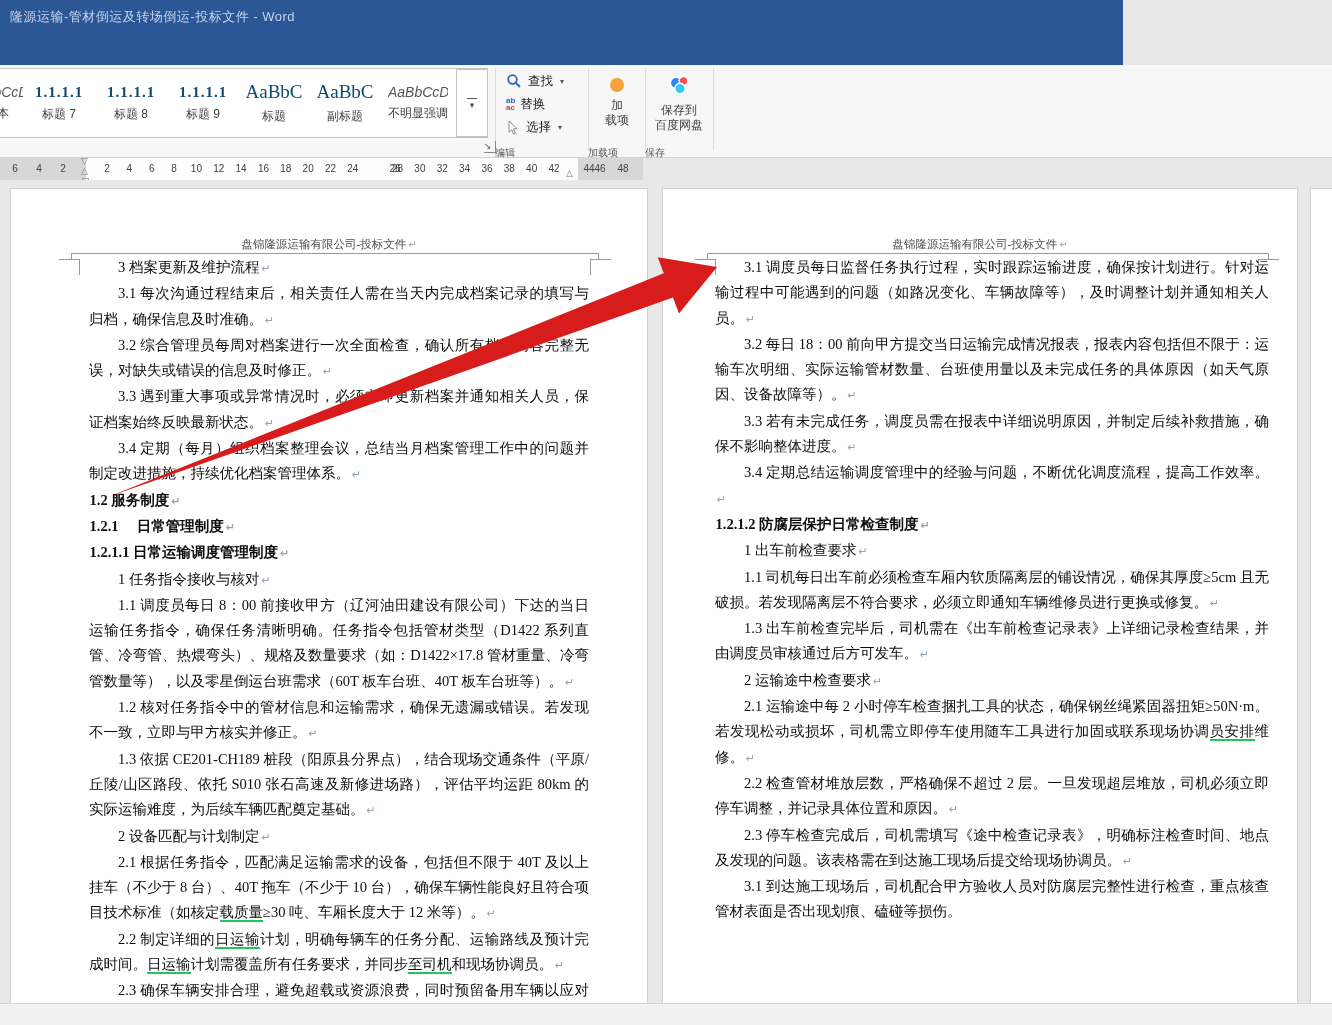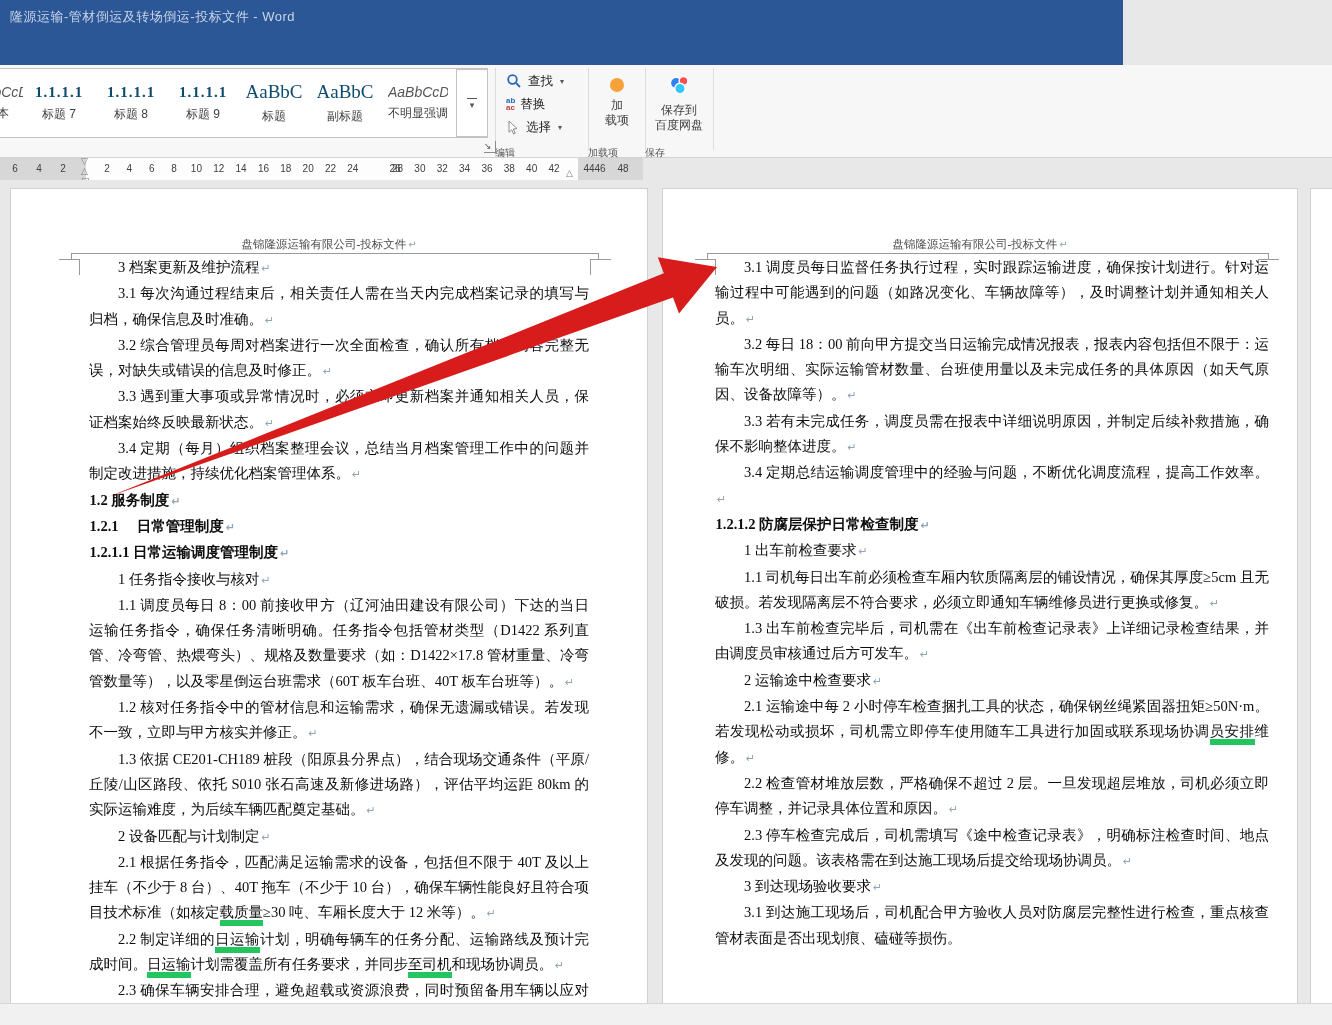"员安排" .u-blue { border-bottom: 6px solid #22c55e -> 2px solid #22c55e }
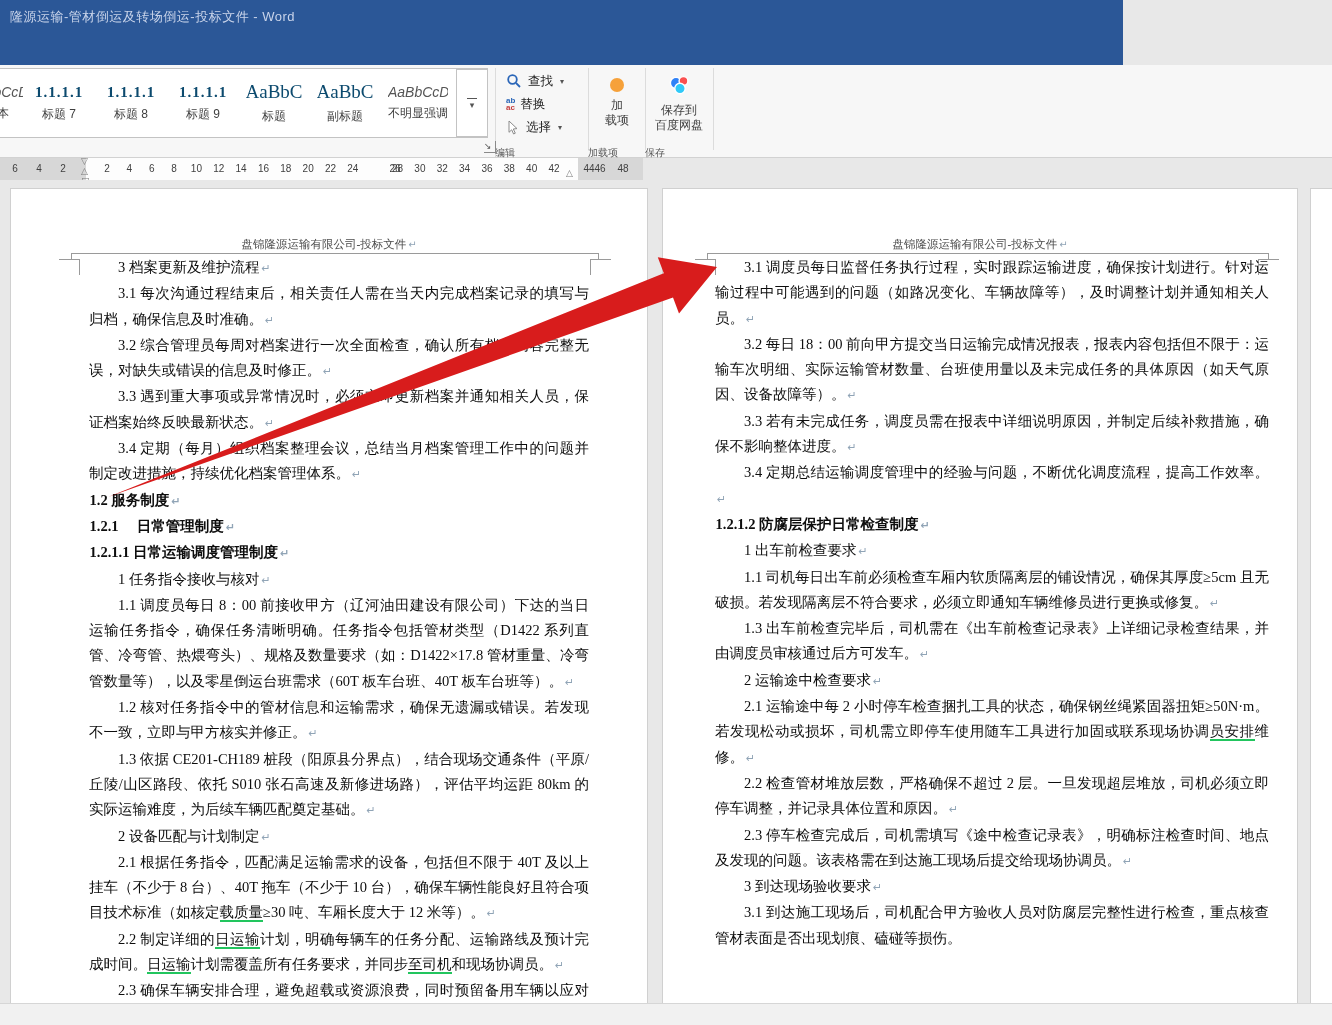"3 到达现场验收要求 ↵" p.para { html: <p>3 到达现场验收要求<span>↵</span></p> -> none }
